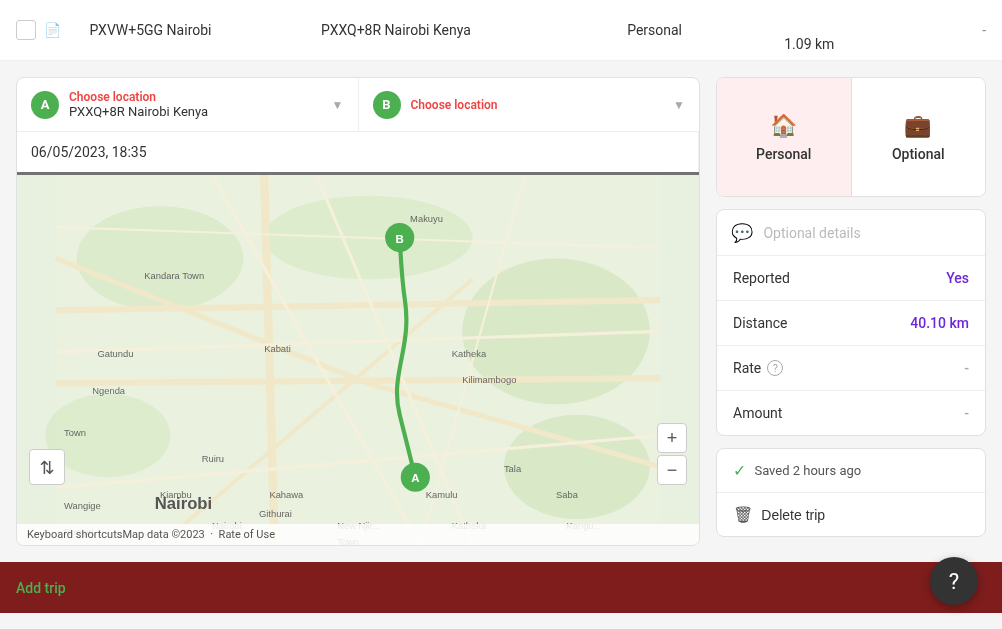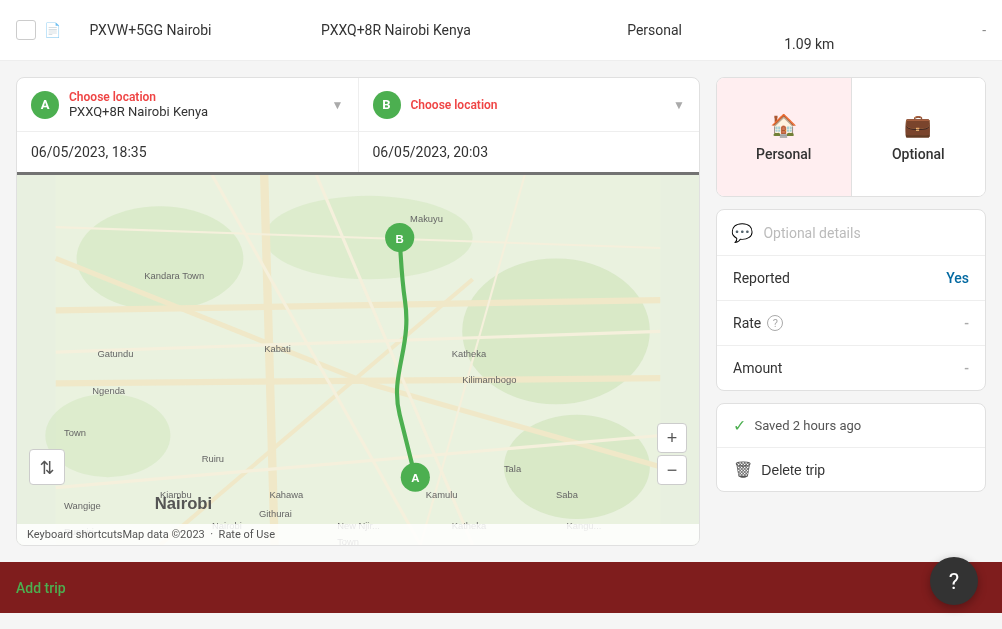"06/05/2023, 20:03" div.date-item { html: <div>06/05/2023, 20:03</div> -> none }
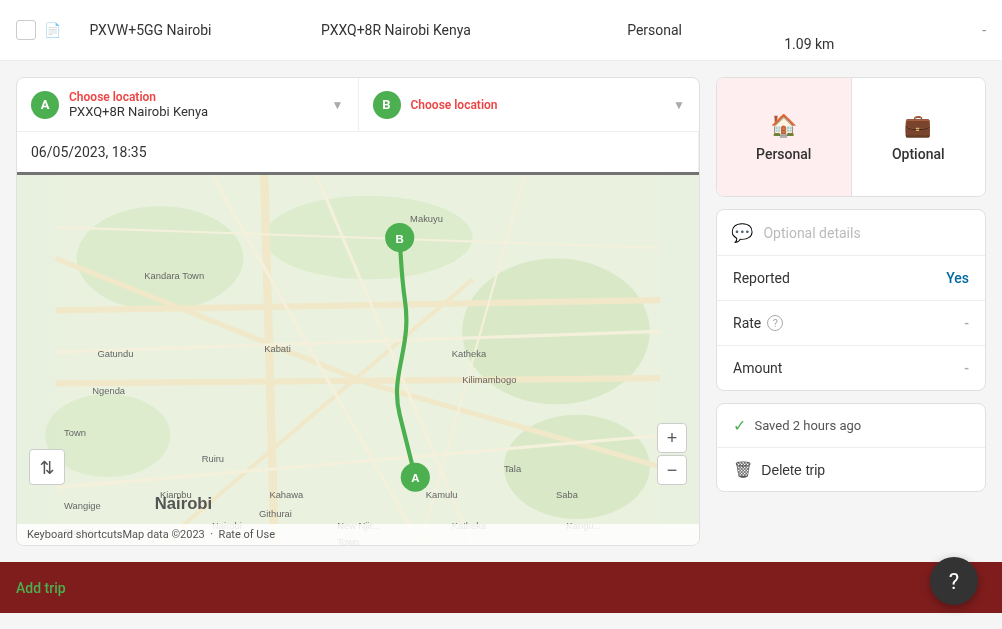"Yes" .detail-value { color: #0369a1 -> #6d28d9 }
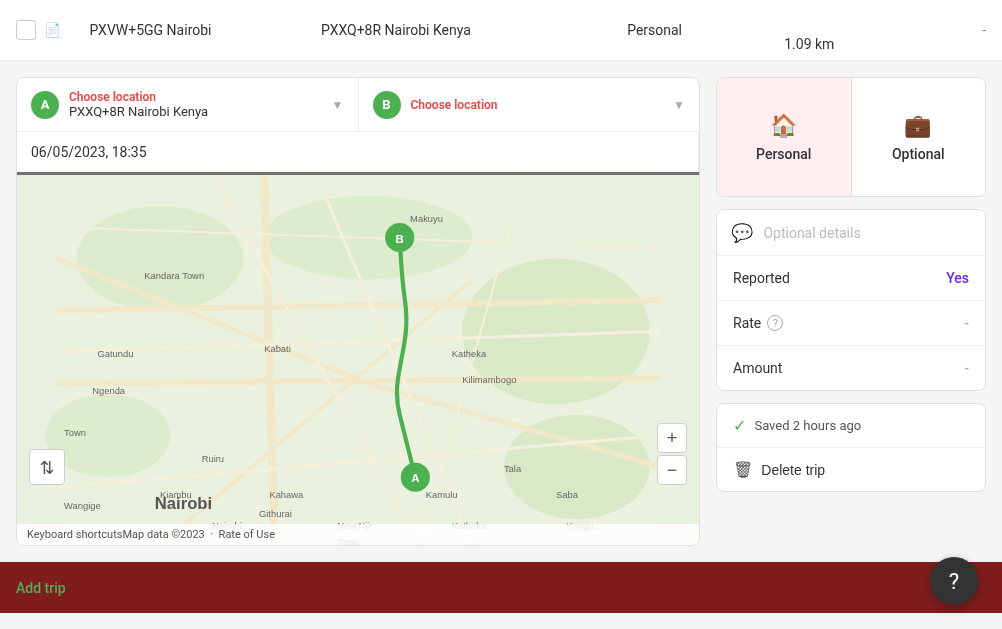"Distance" div.detail-row { html: none -> <div> <span>Distance</span> <span>40.10 km</span> </div> }
